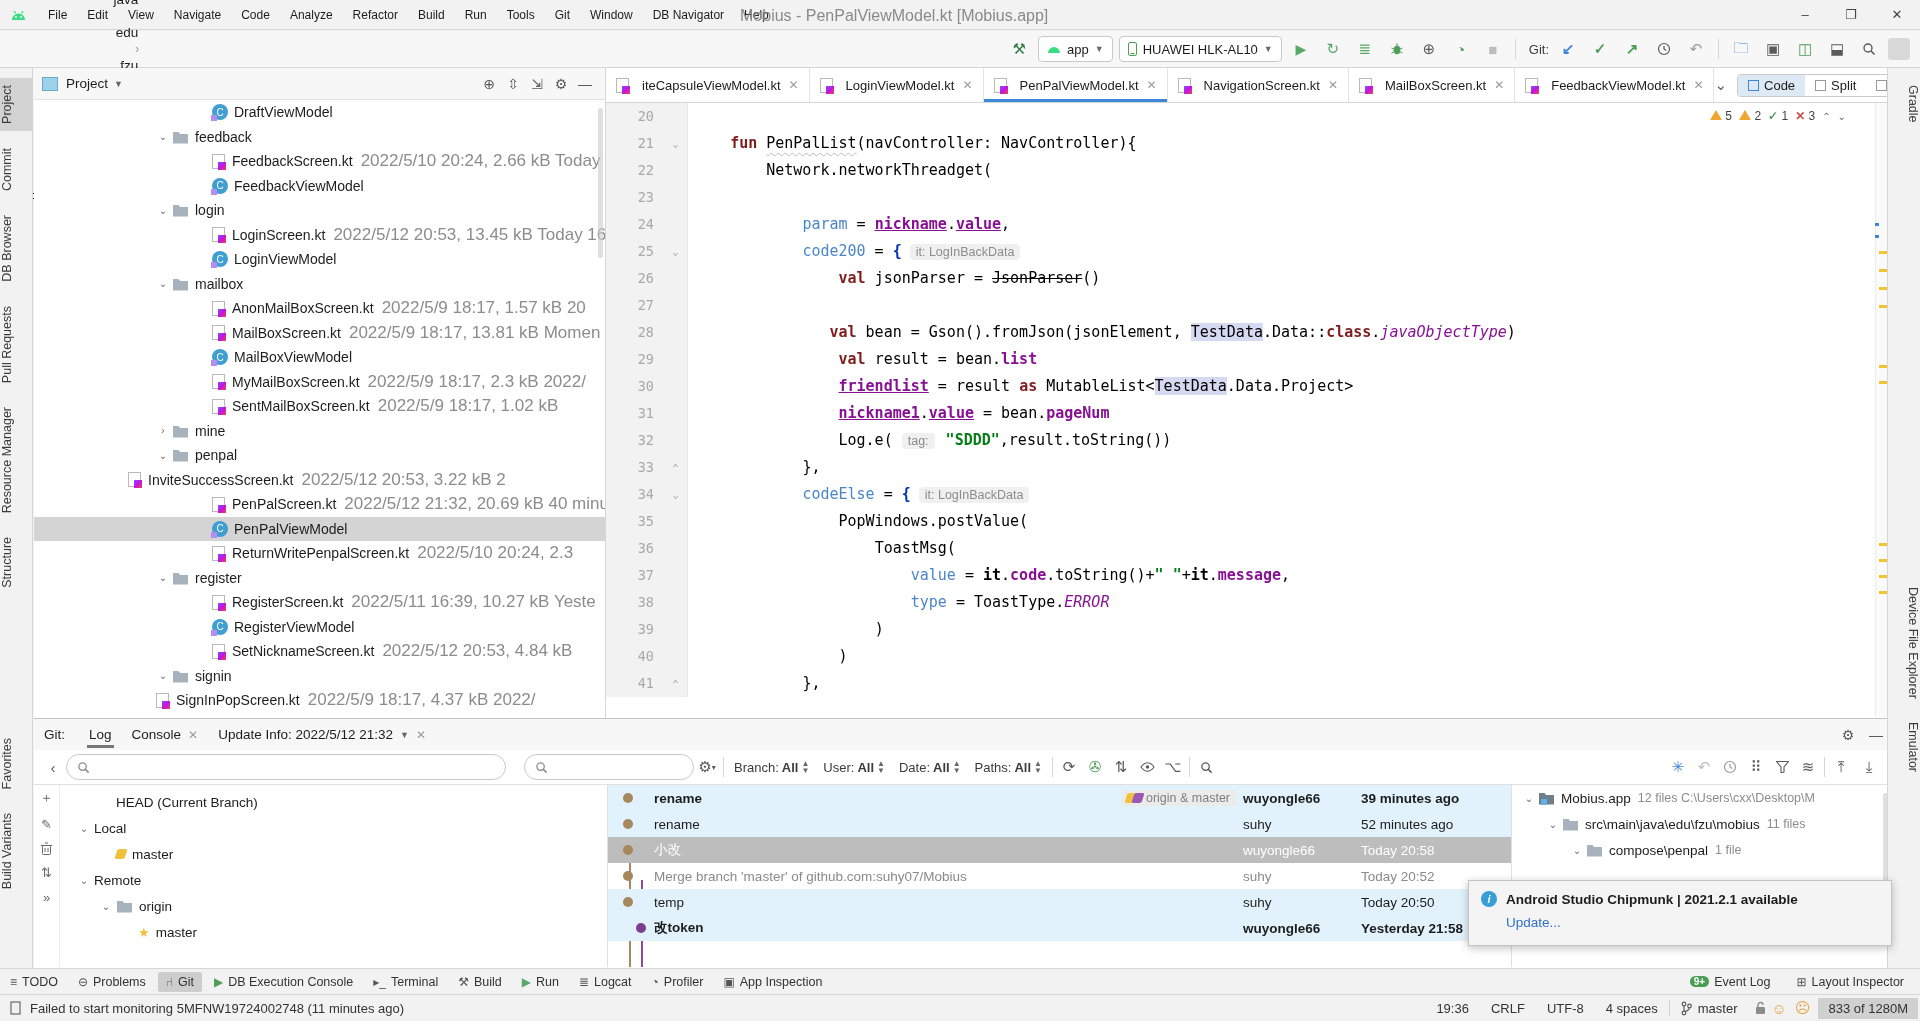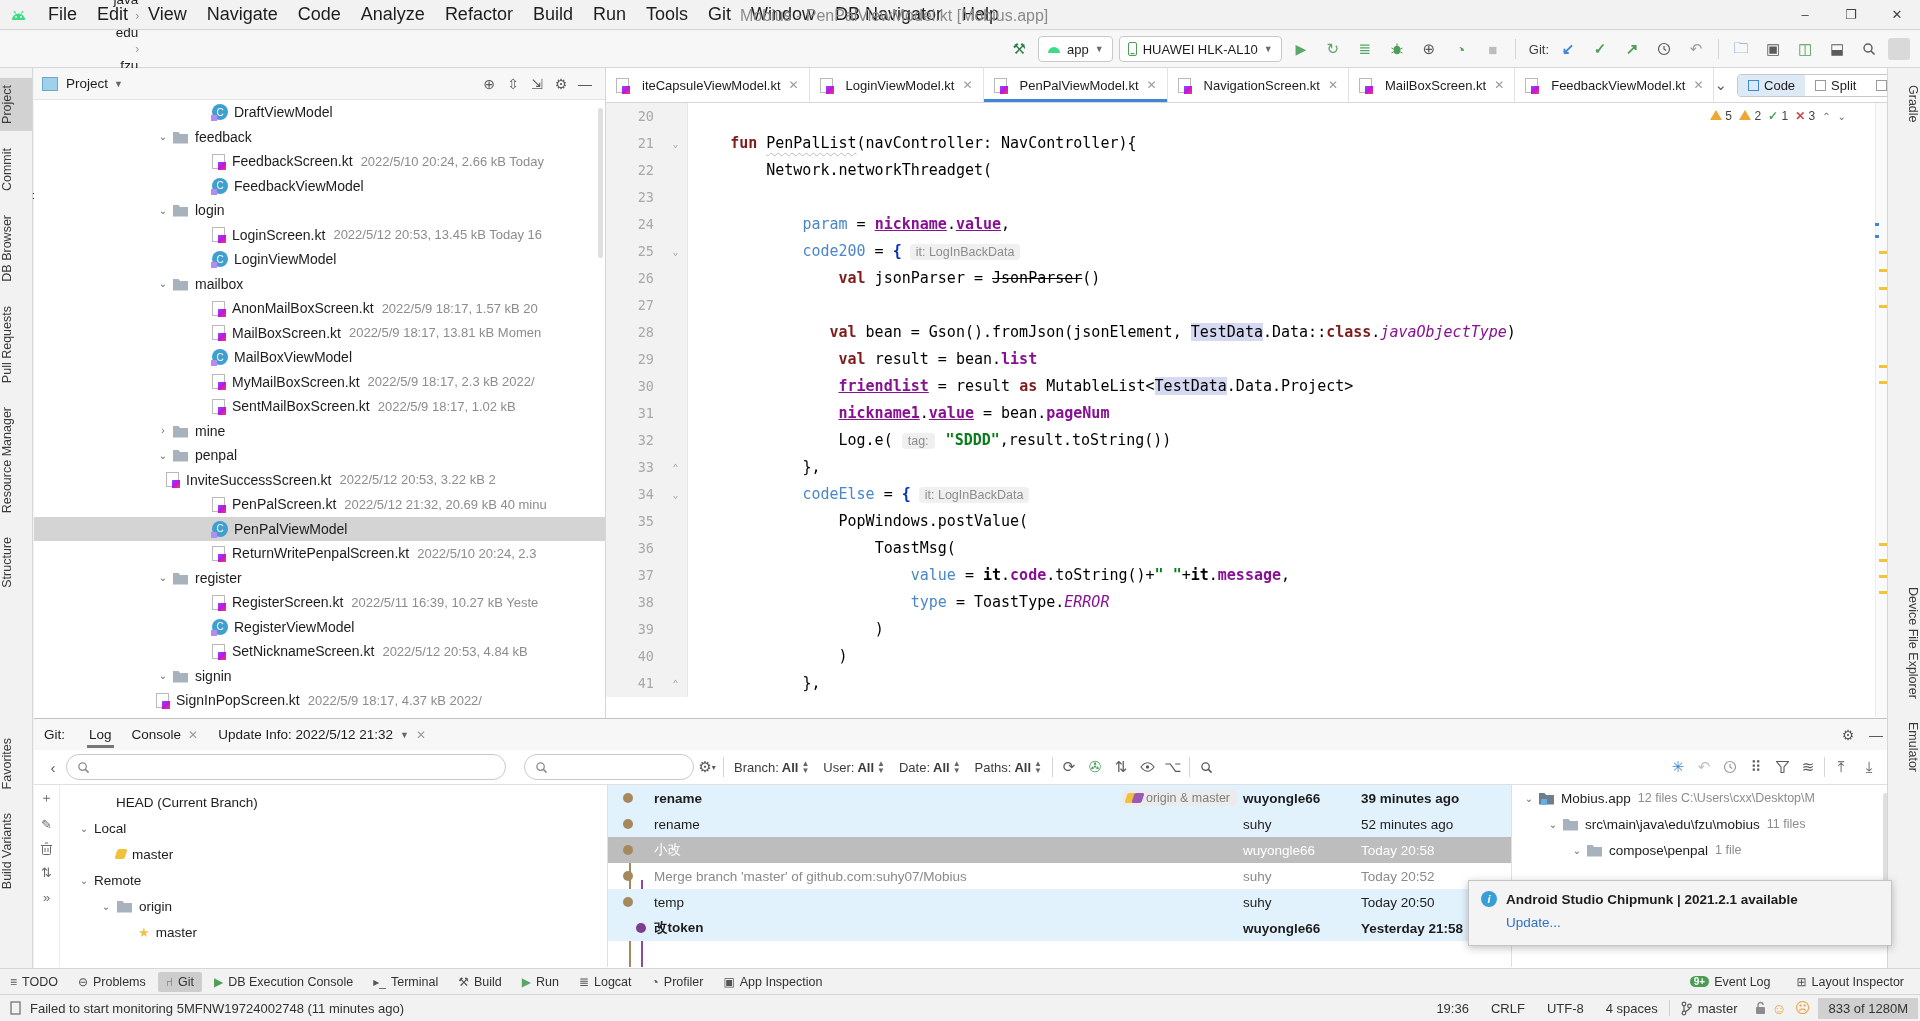"File" .titlebar .menu-item { font-size: 18px -> 12px }
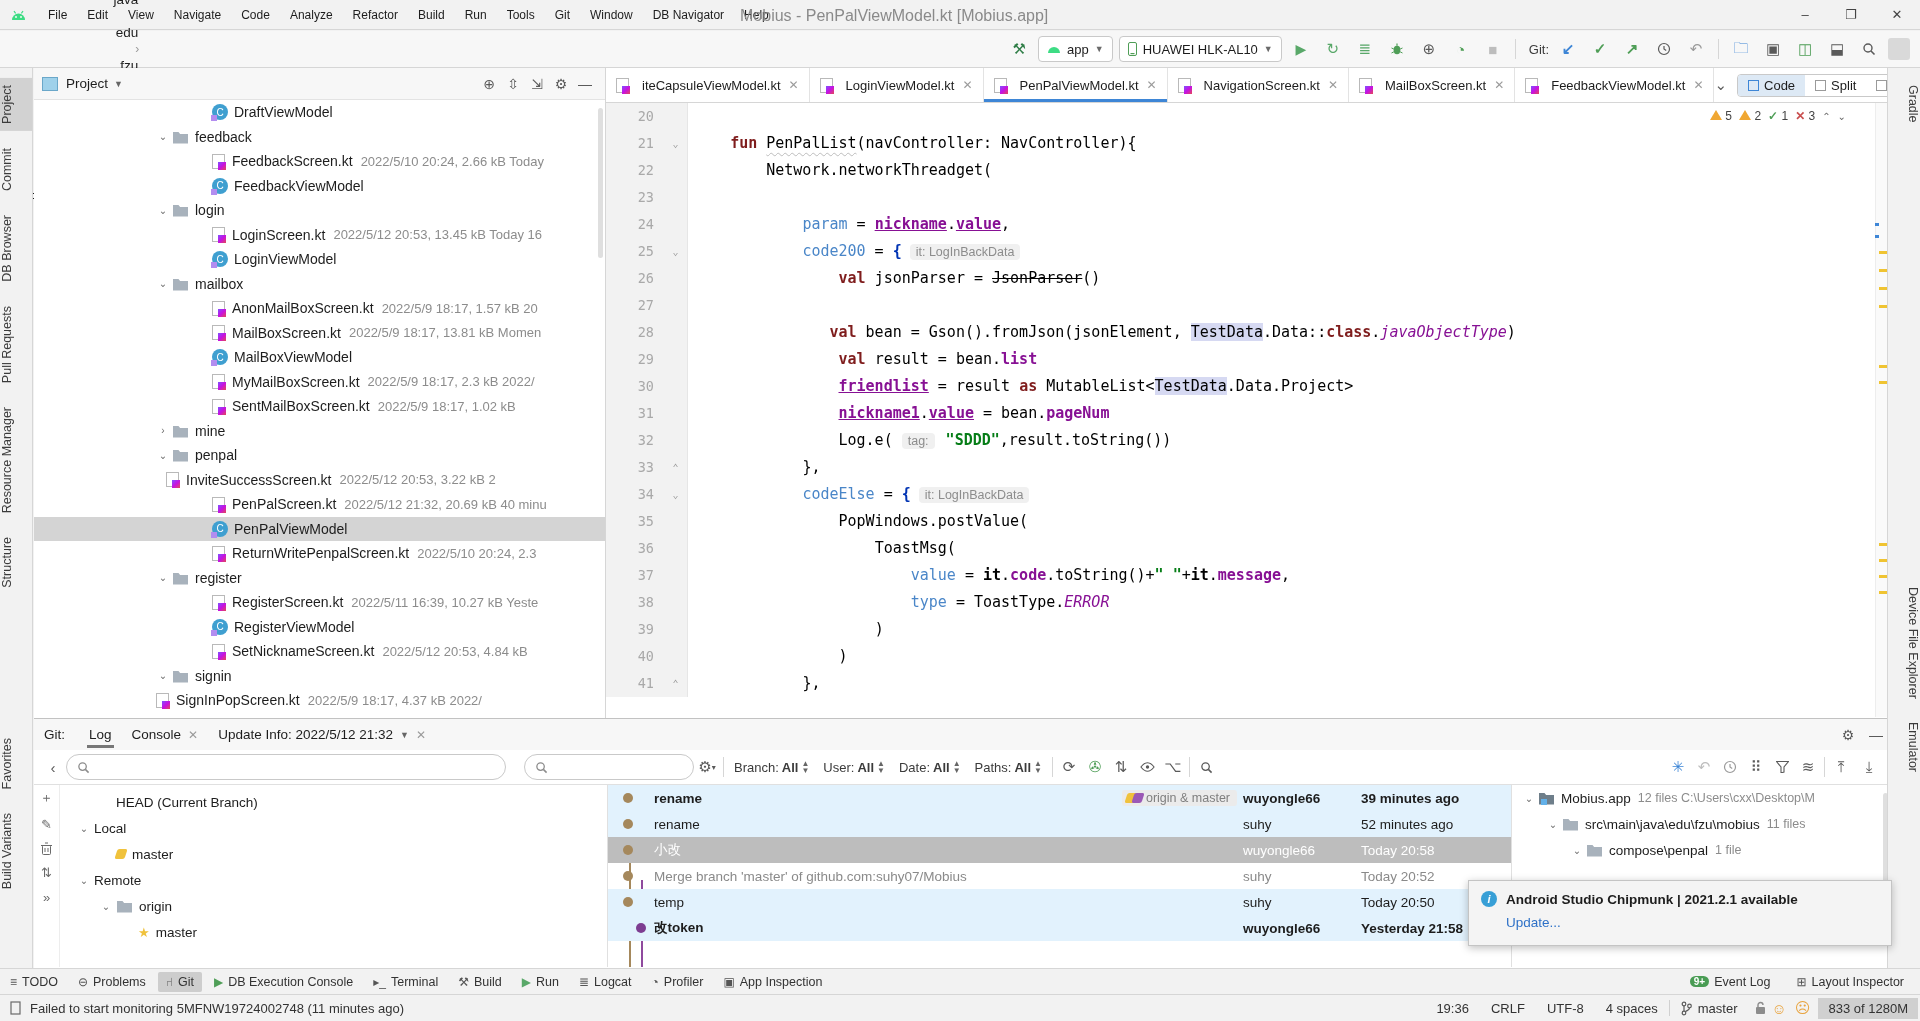"2022/5/10 20:24, 2.66 kB Today" .trow .meta { font-size: 13px -> 17px }
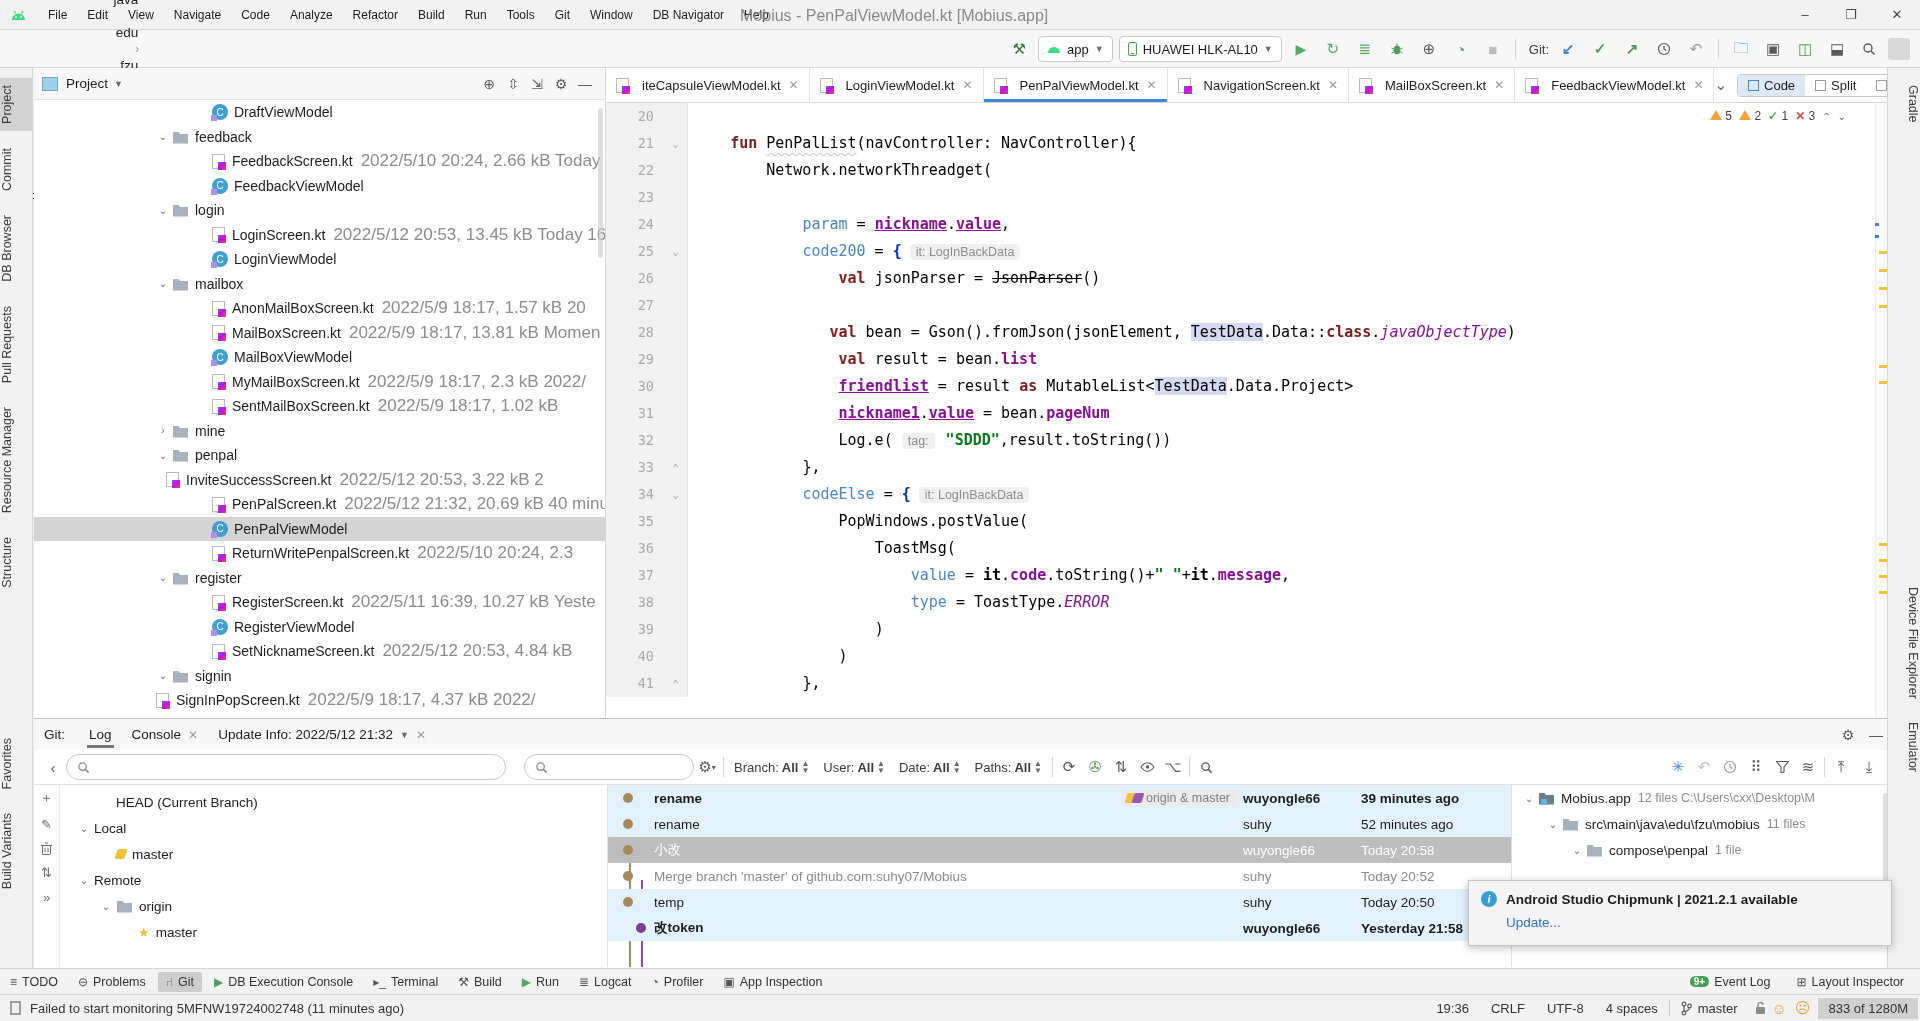"InviteSuccessScreen.kt" div.trow { padding-left: 114px -> 76px }
